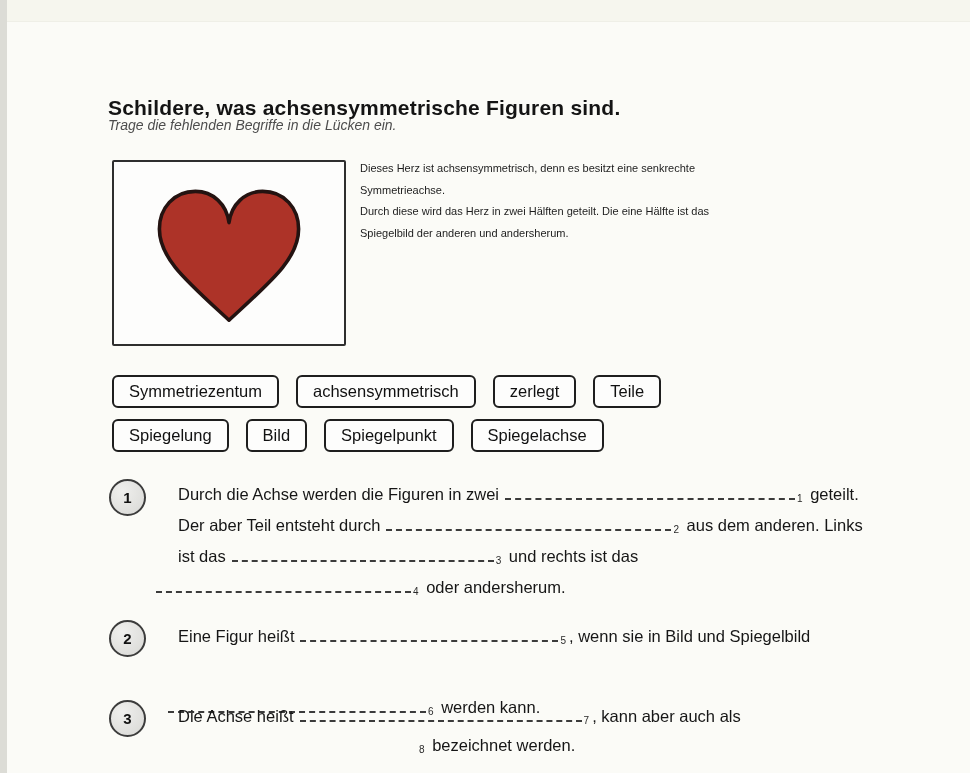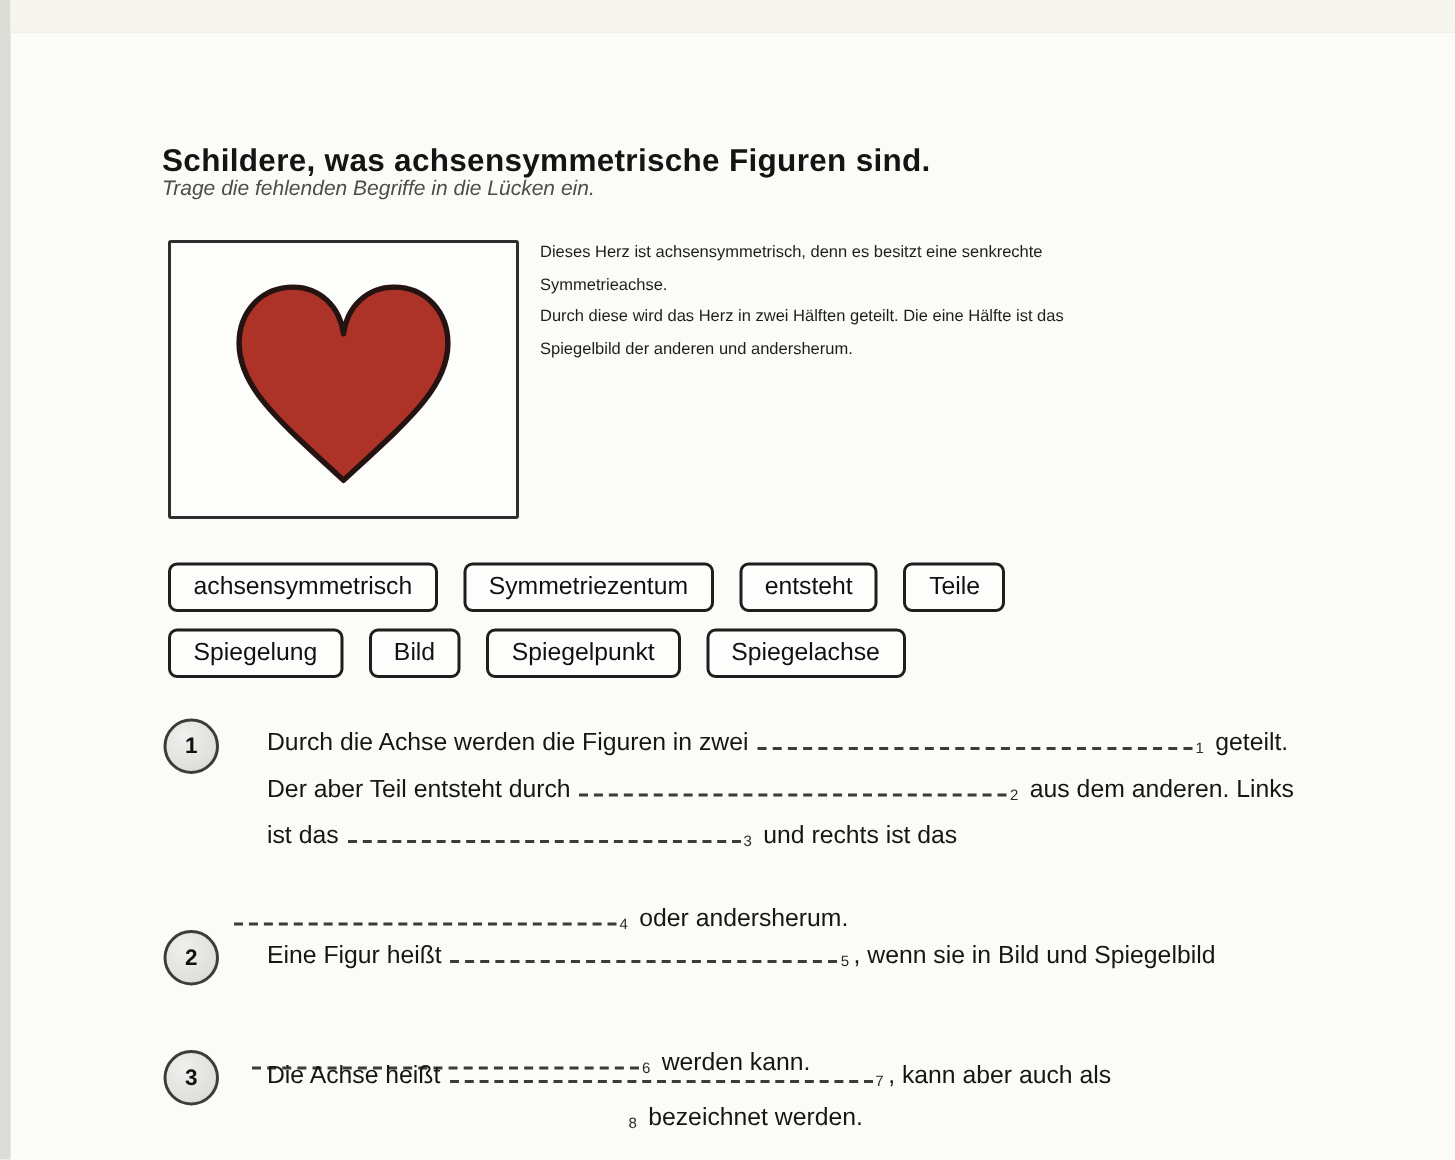"achsensymmetrisch" div.chip { order: before "Symmetriezentum" -> after "Symmetriezentum" }
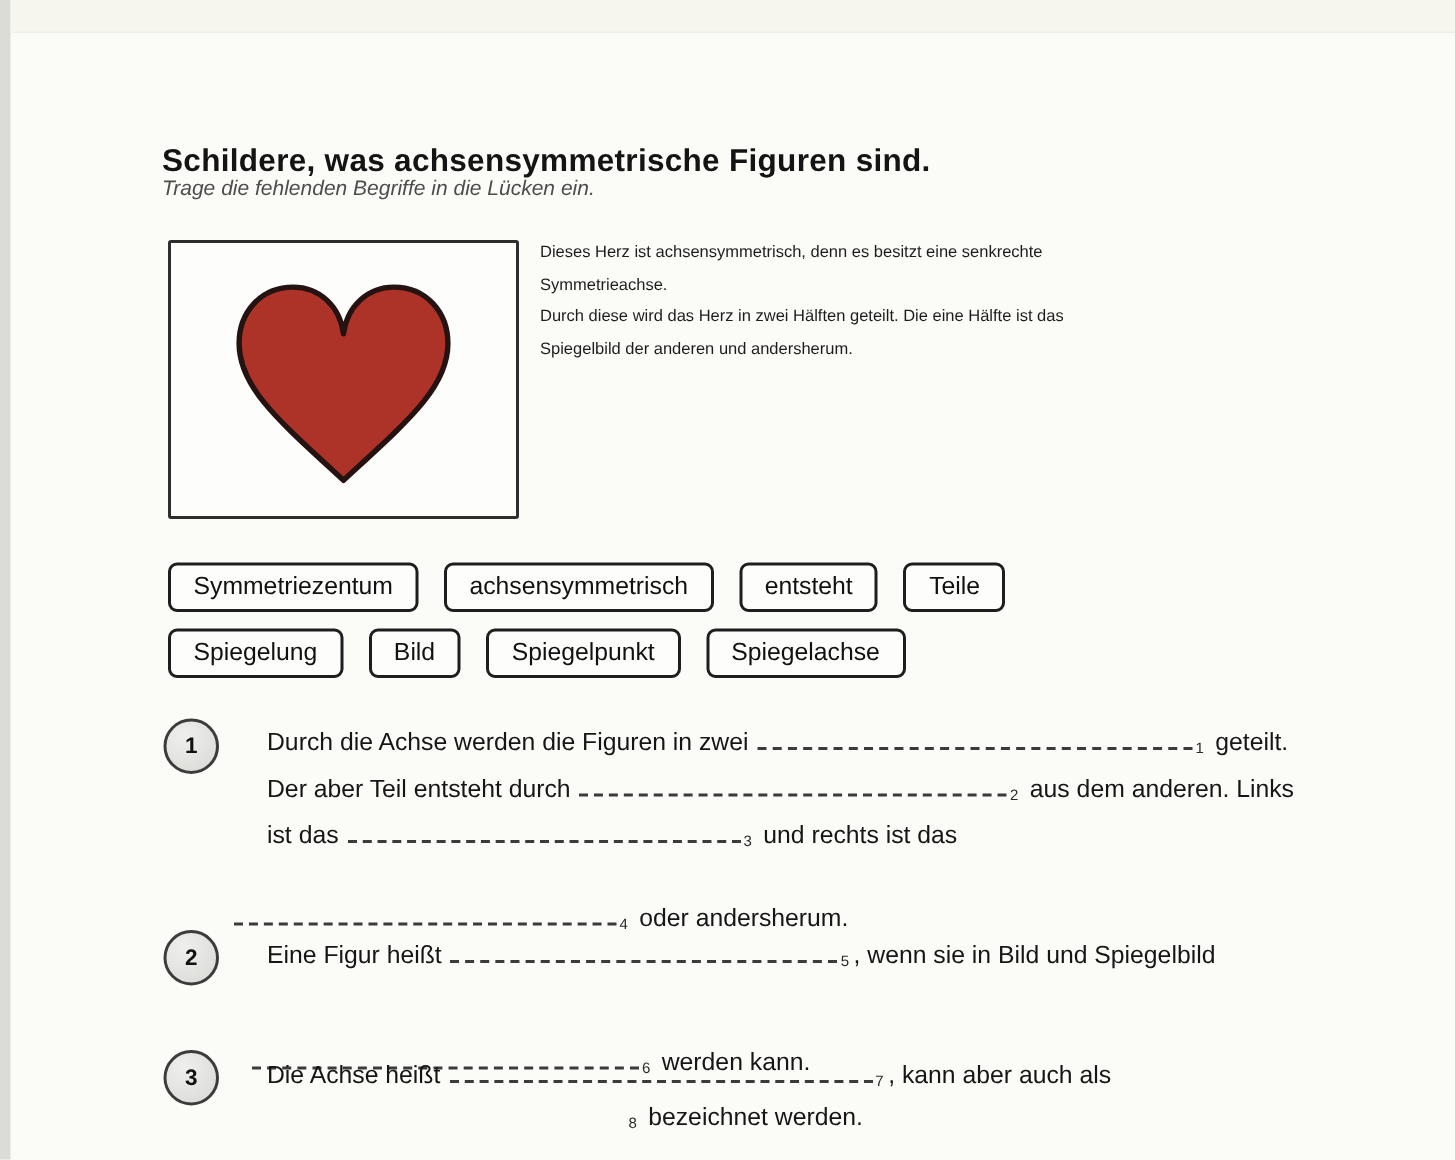"entsteht" div.chip { text: entsteht -> zerlegt }
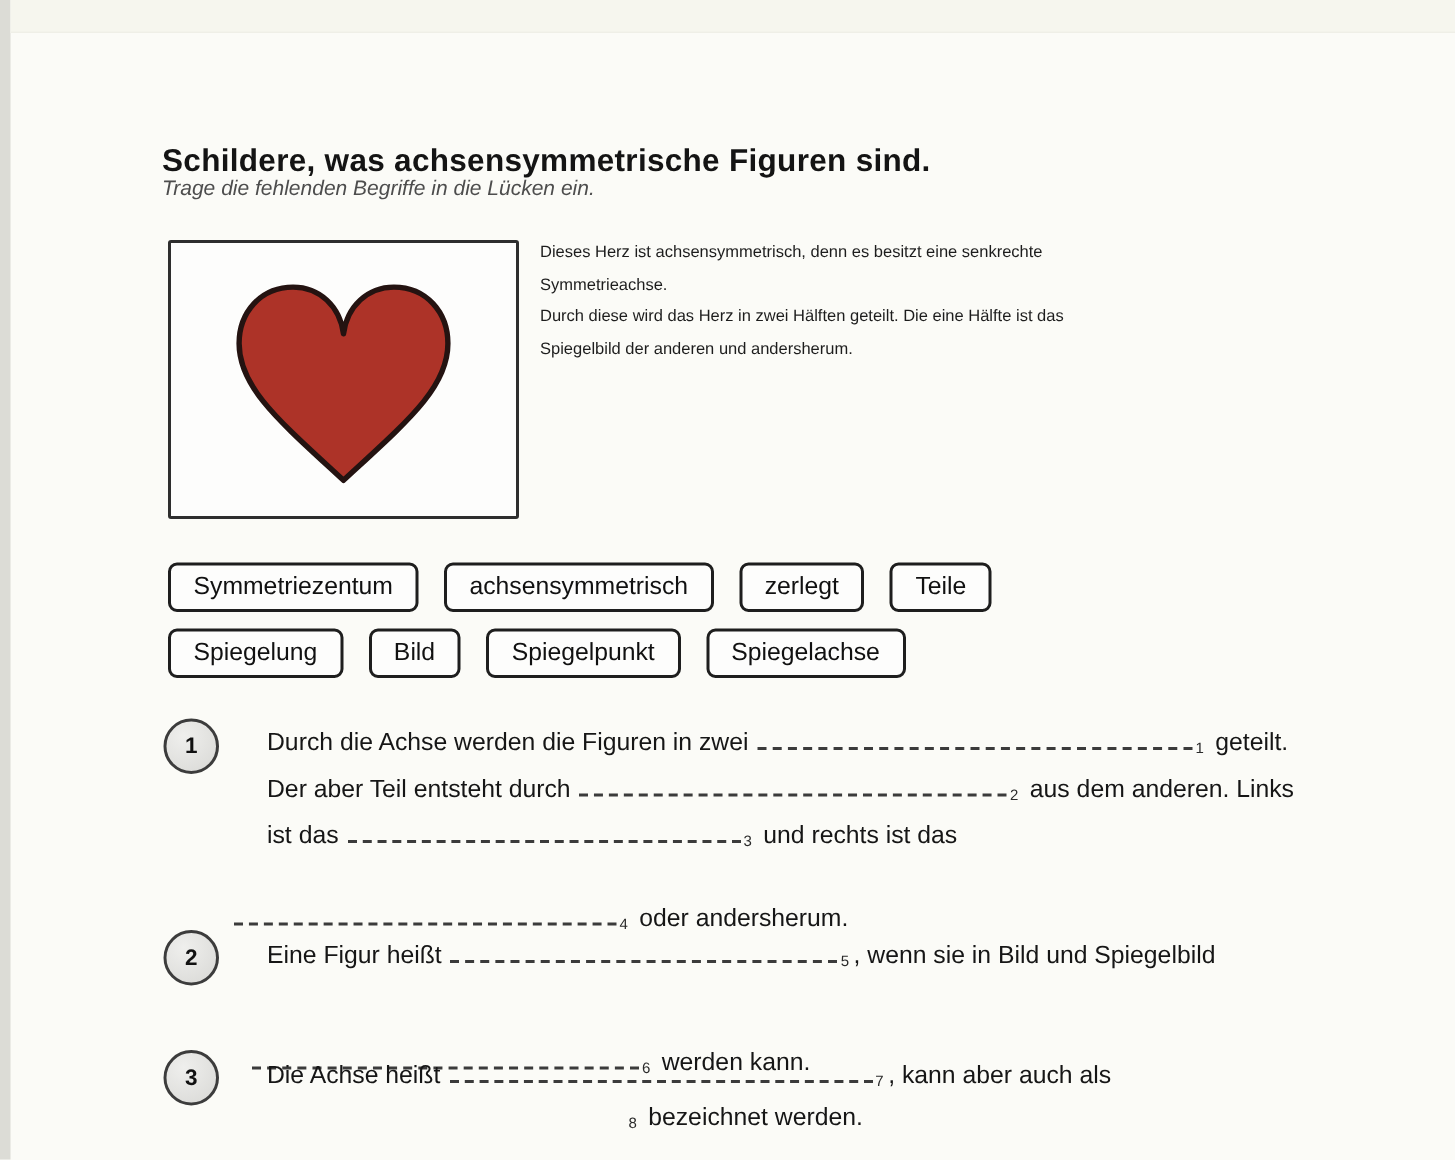"4 oder andersherum." .l-1-4 { margin-top: 24px -> none }
